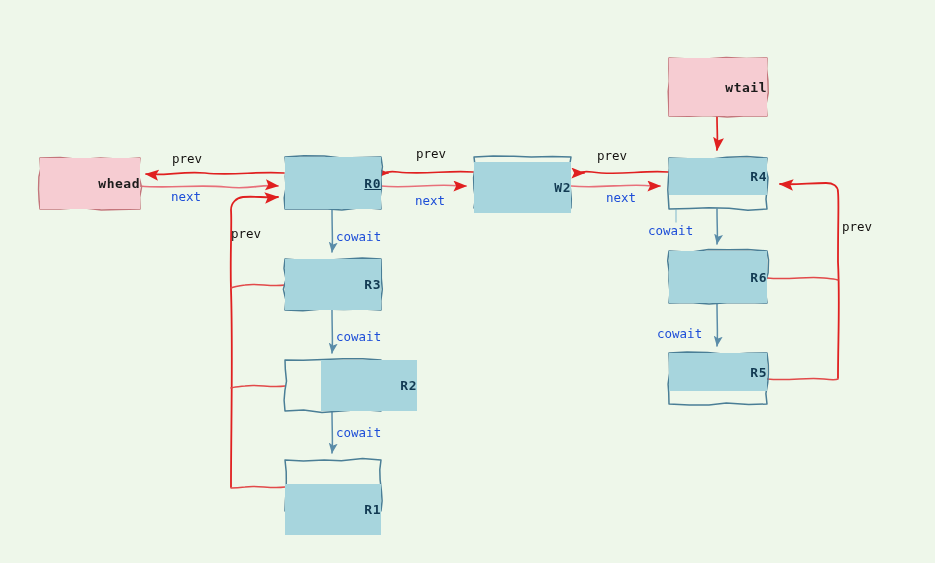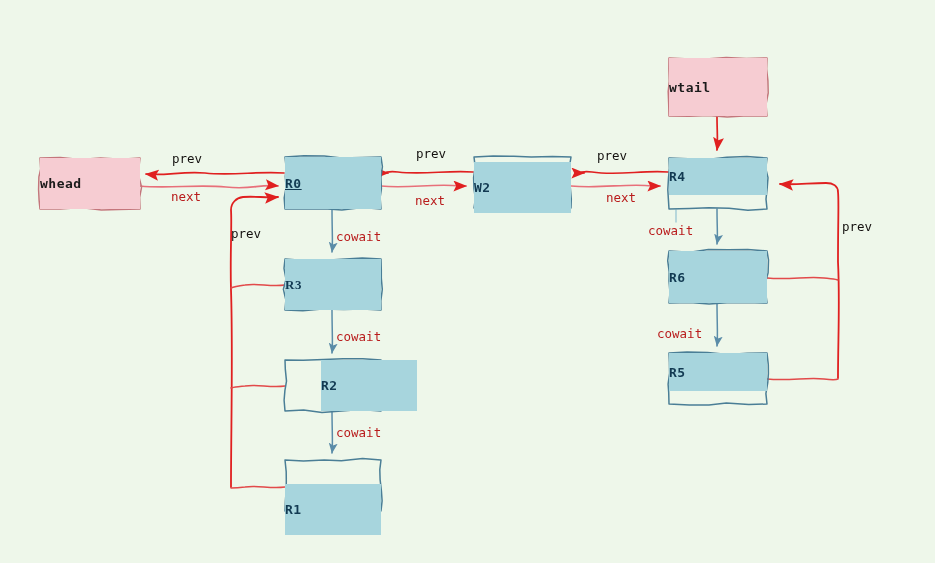"wtail" .node { justify-content: flex-start -> flex-end }
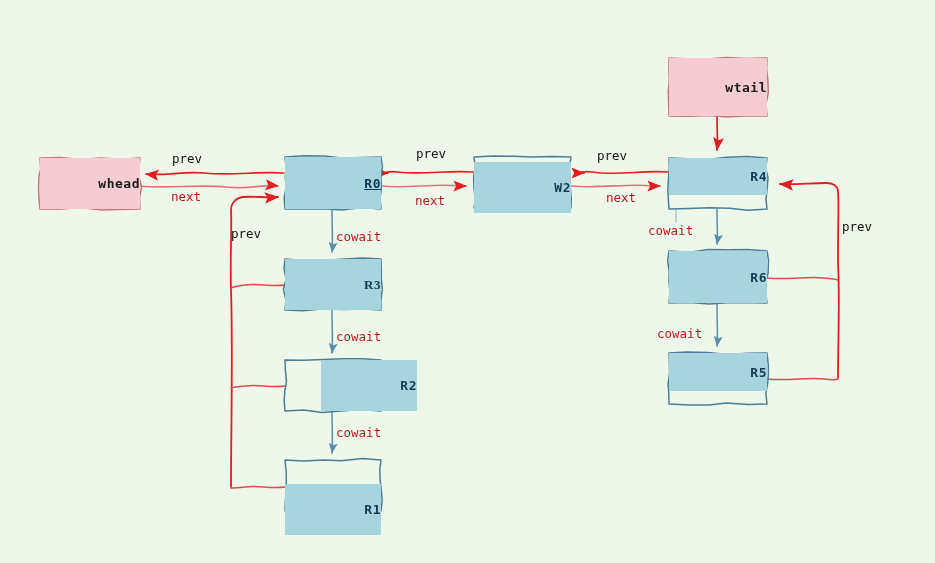"next" .lbl-red { color: #b91c1c -> #1d4ed8 }
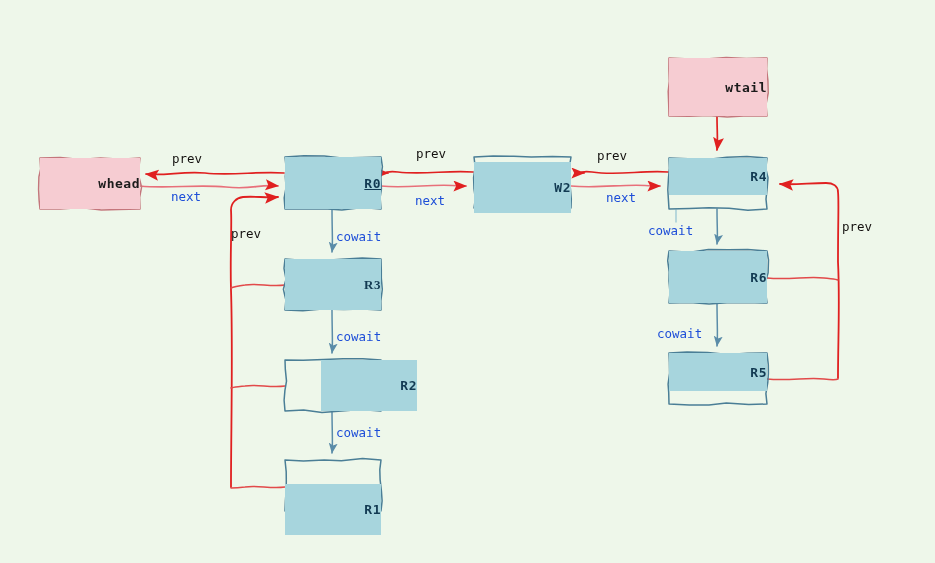"R3" div.node { font-family: Liberation Serif, serif -> none }
